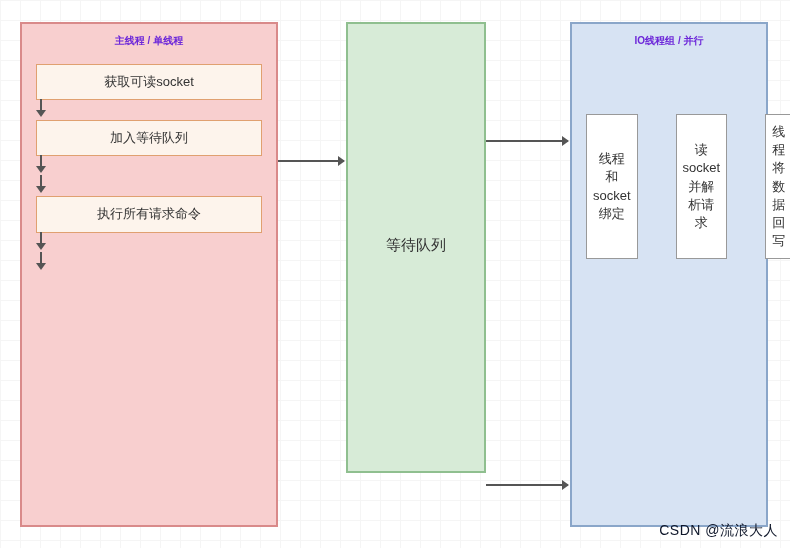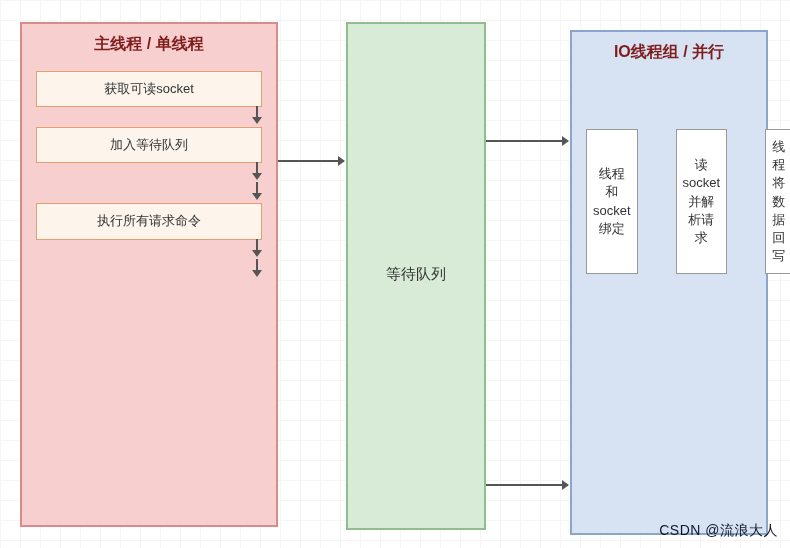"主线程 / 单线程" .panel-title { color: #7f1d1d -> #6d28d9; font-size: 16px -> 10px }
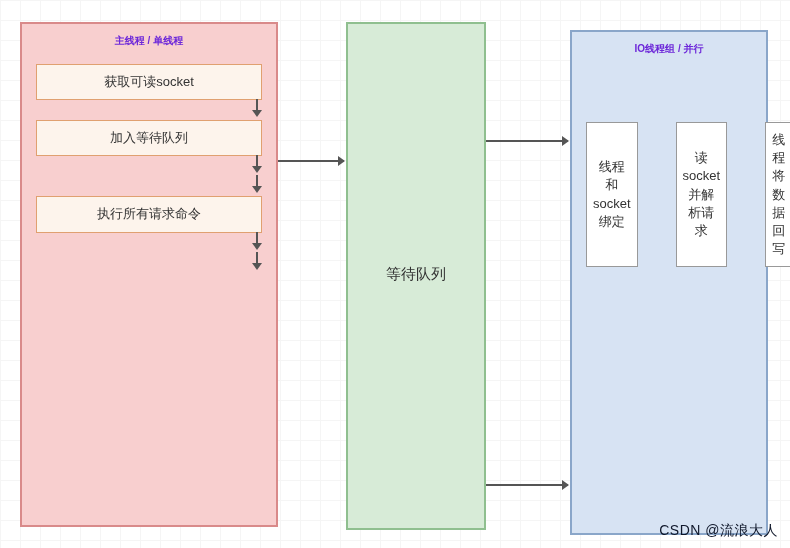"IO线程组 / 并行" .panel-right { top: 30px -> 22px }
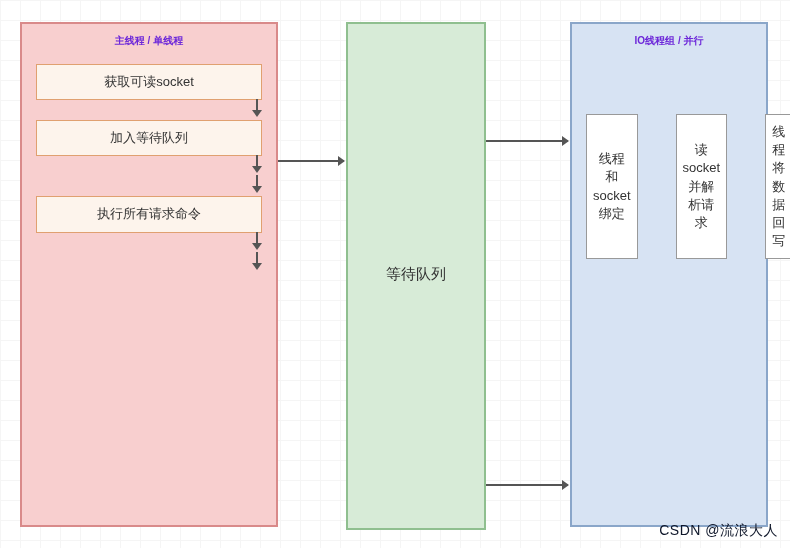"获取可读socket" .panel-left .flow { align-items: flex-end -> flex-start }
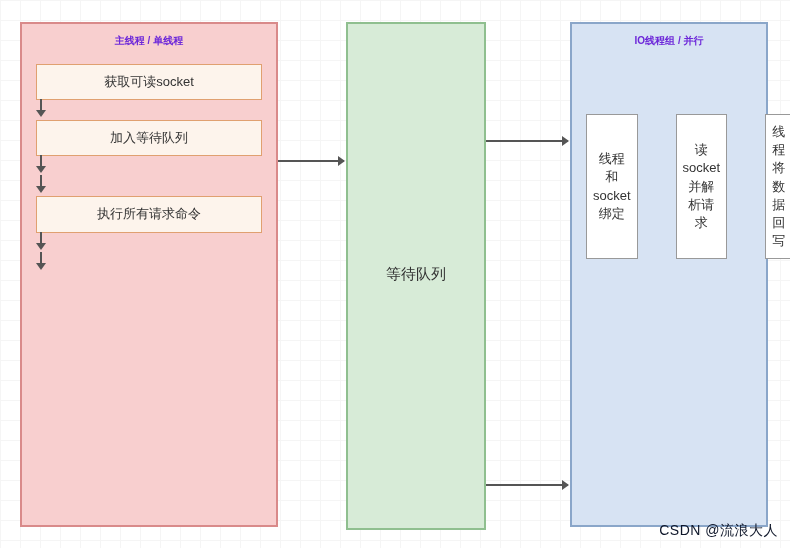"等待队列" .panel-mid { height: 508px -> 451px }
